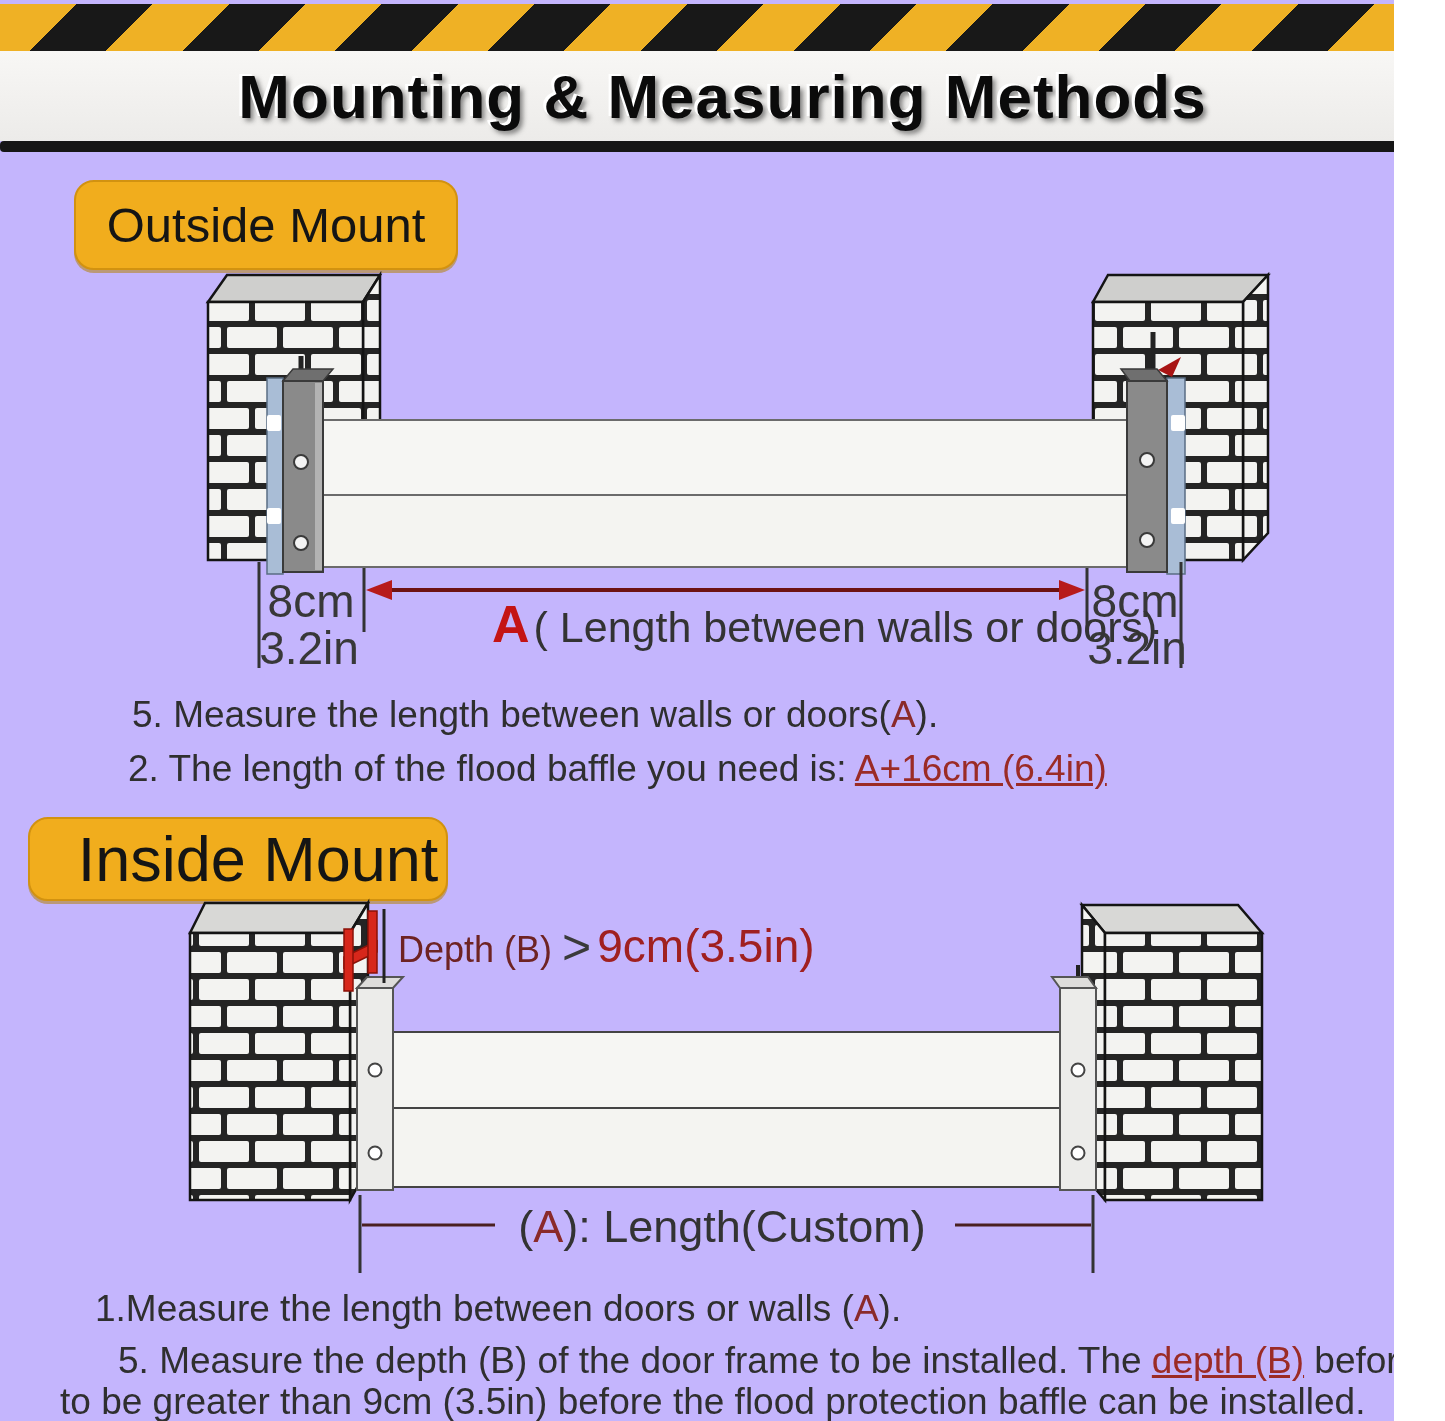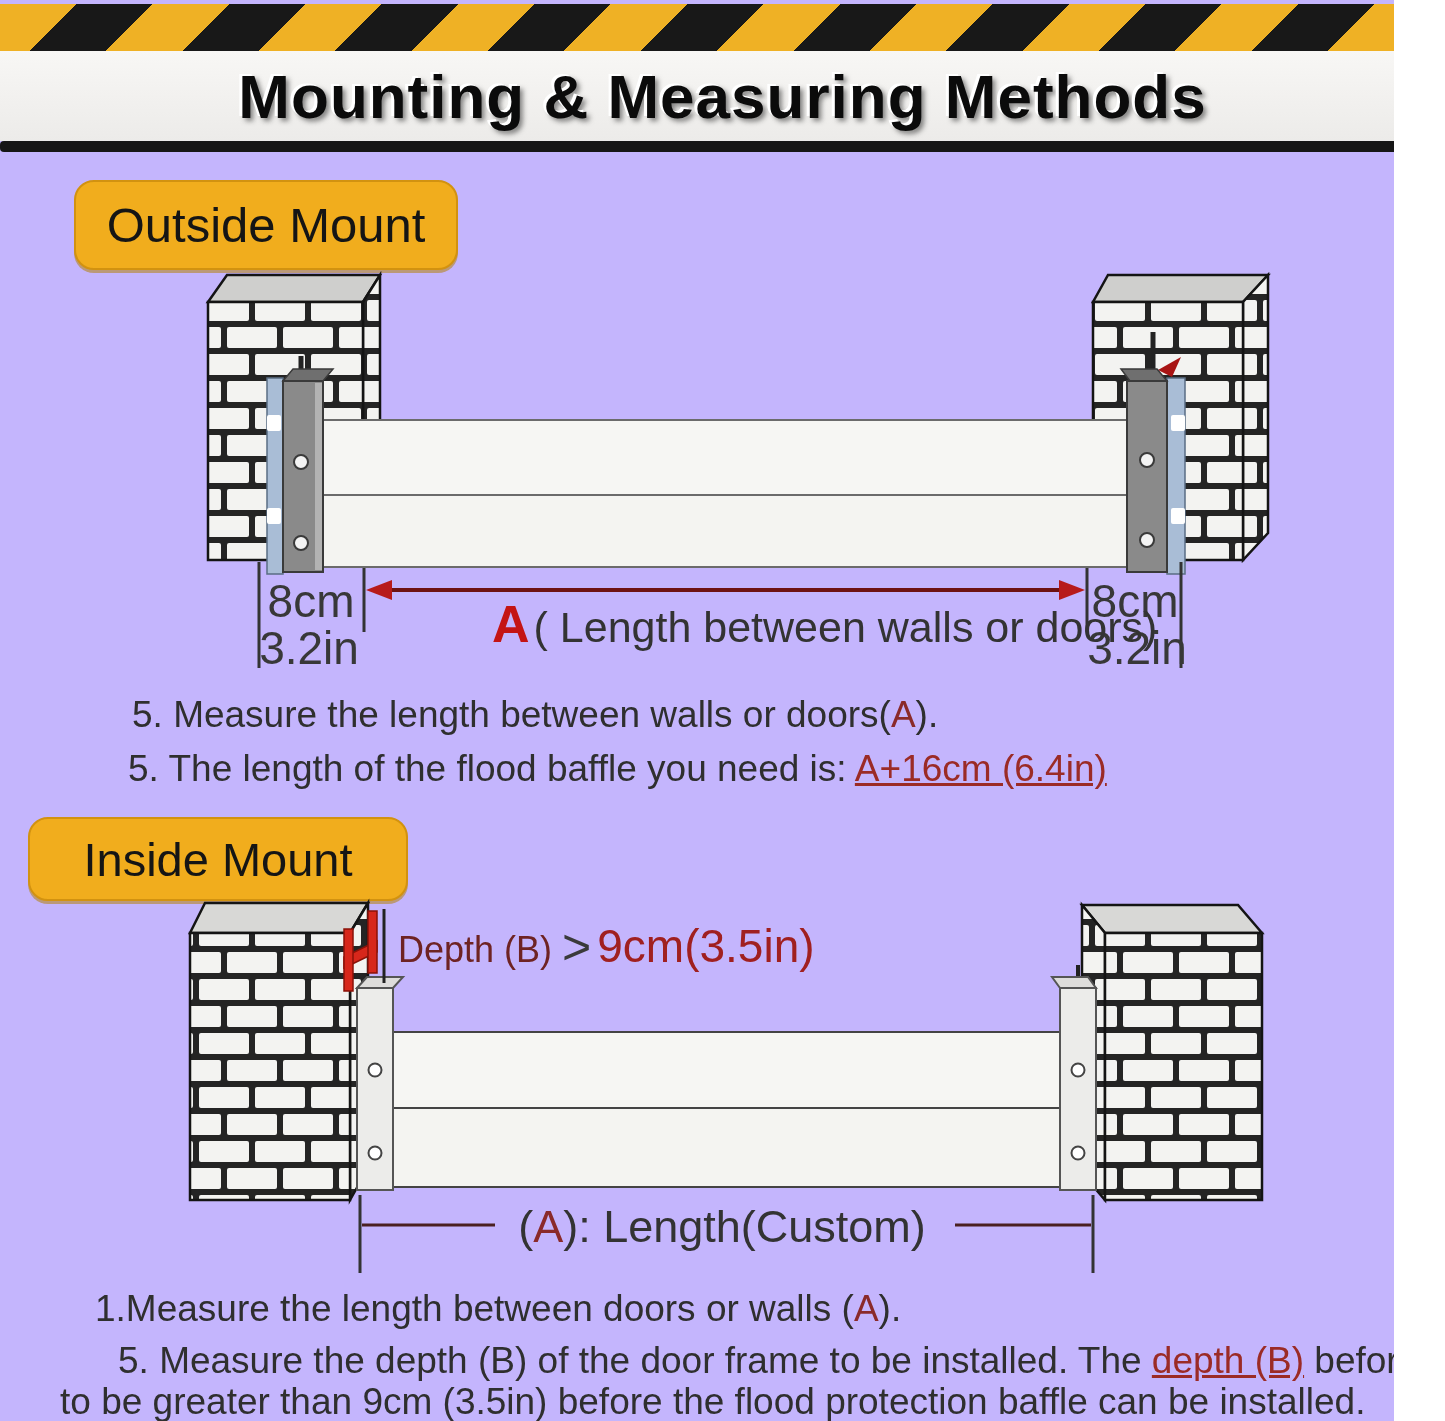"5. The length of the" span { text: 5 -> 2 }
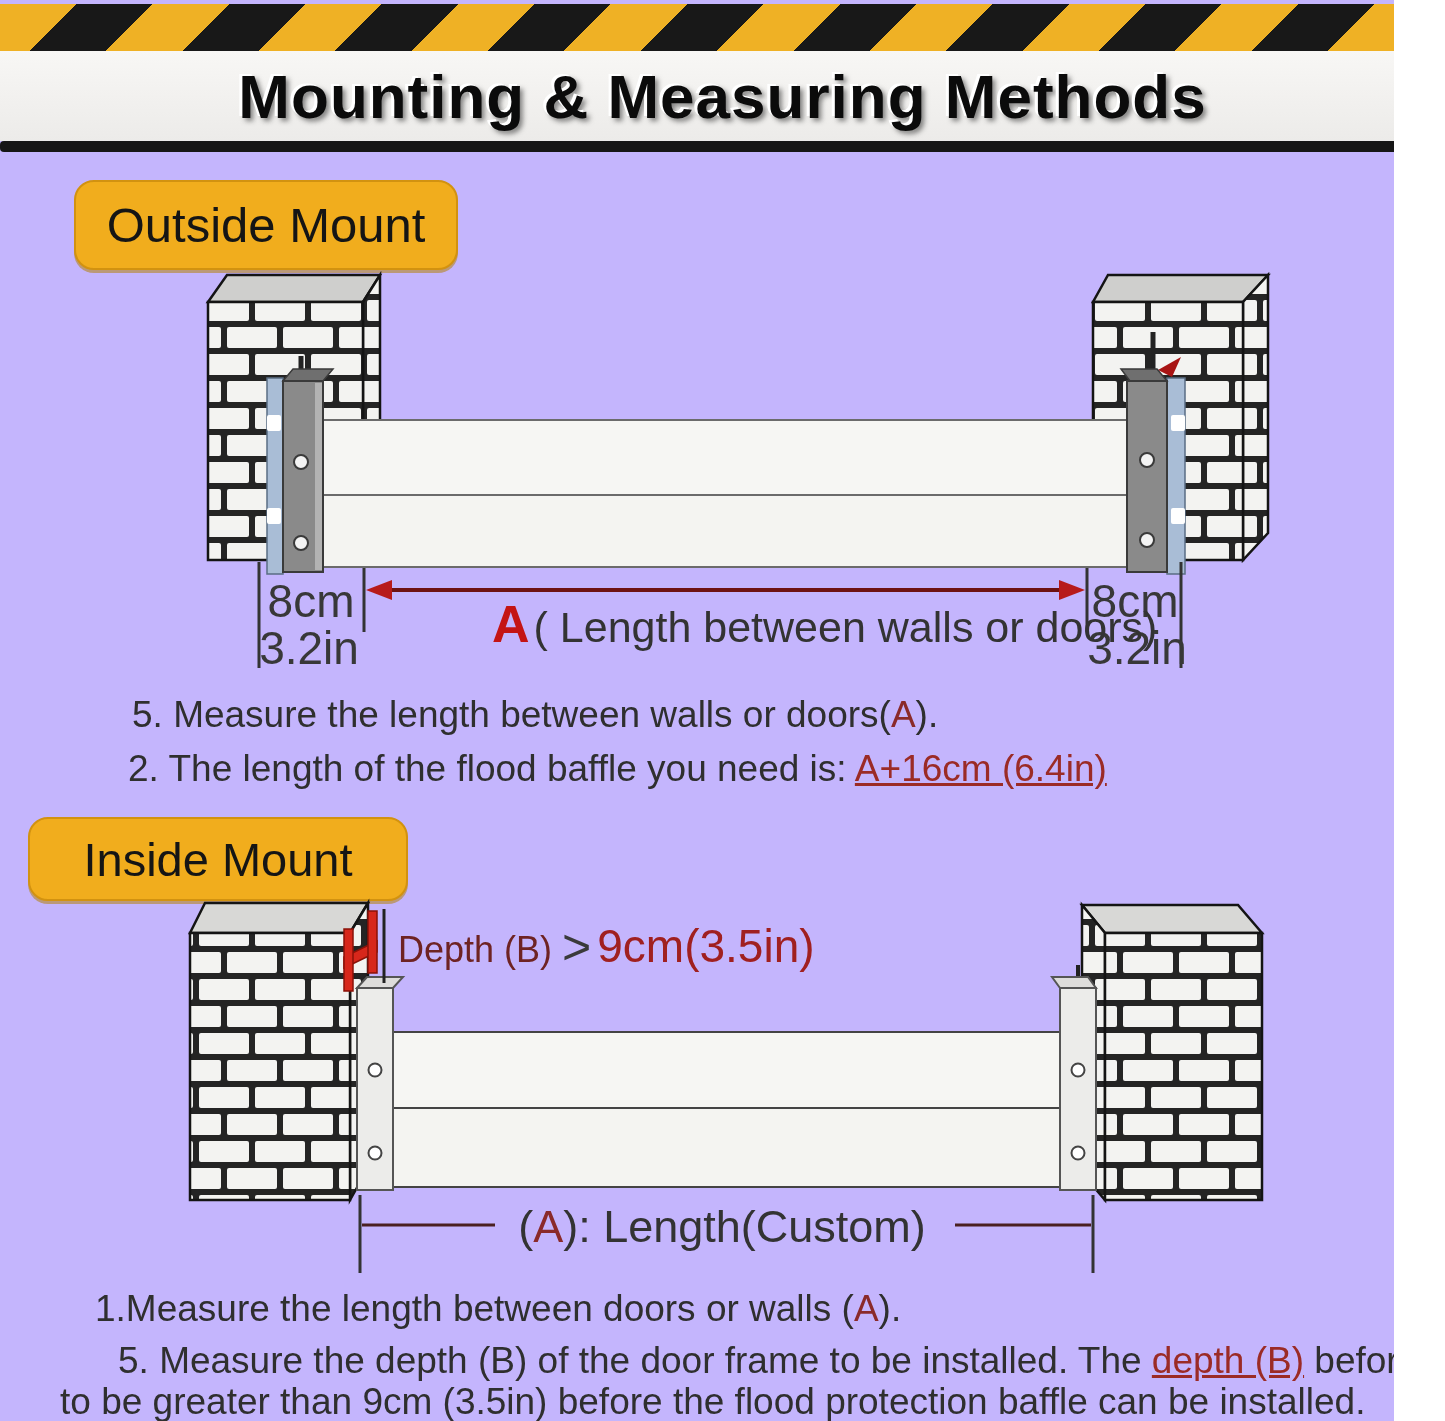"Inside Mount" .badge-inside { font-size: 47px -> 63px; padding-left: none -> 40px }
